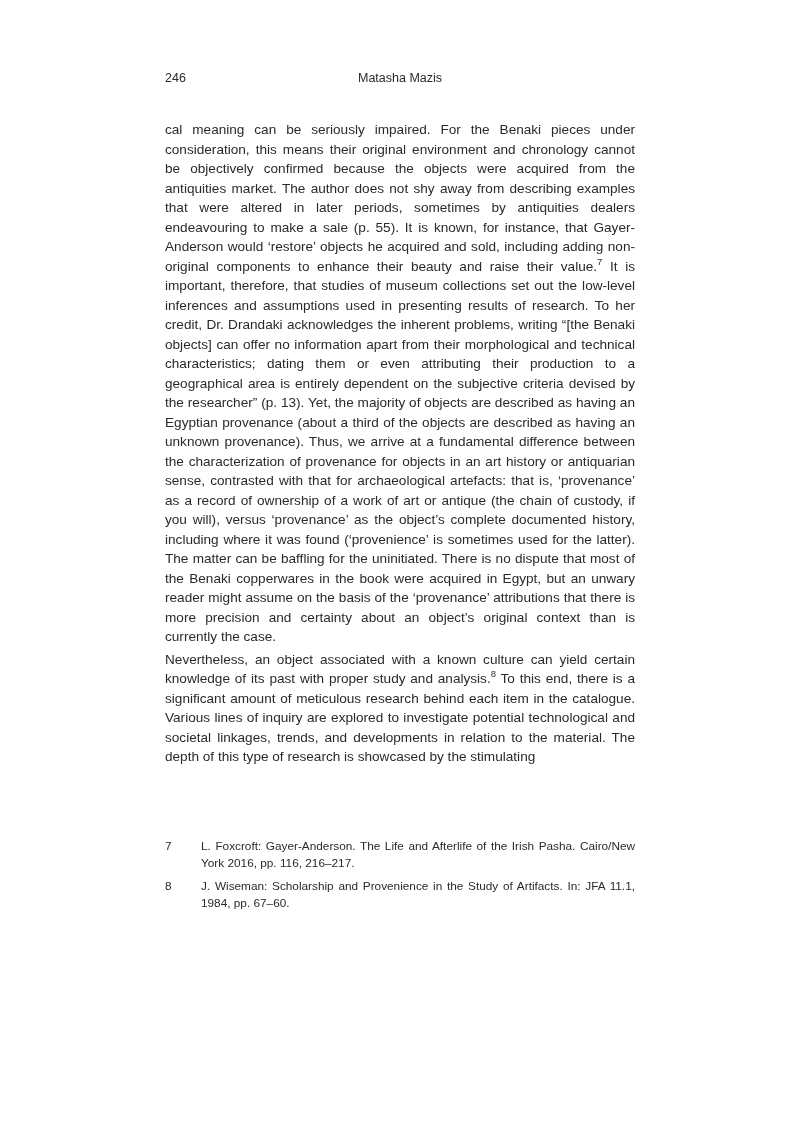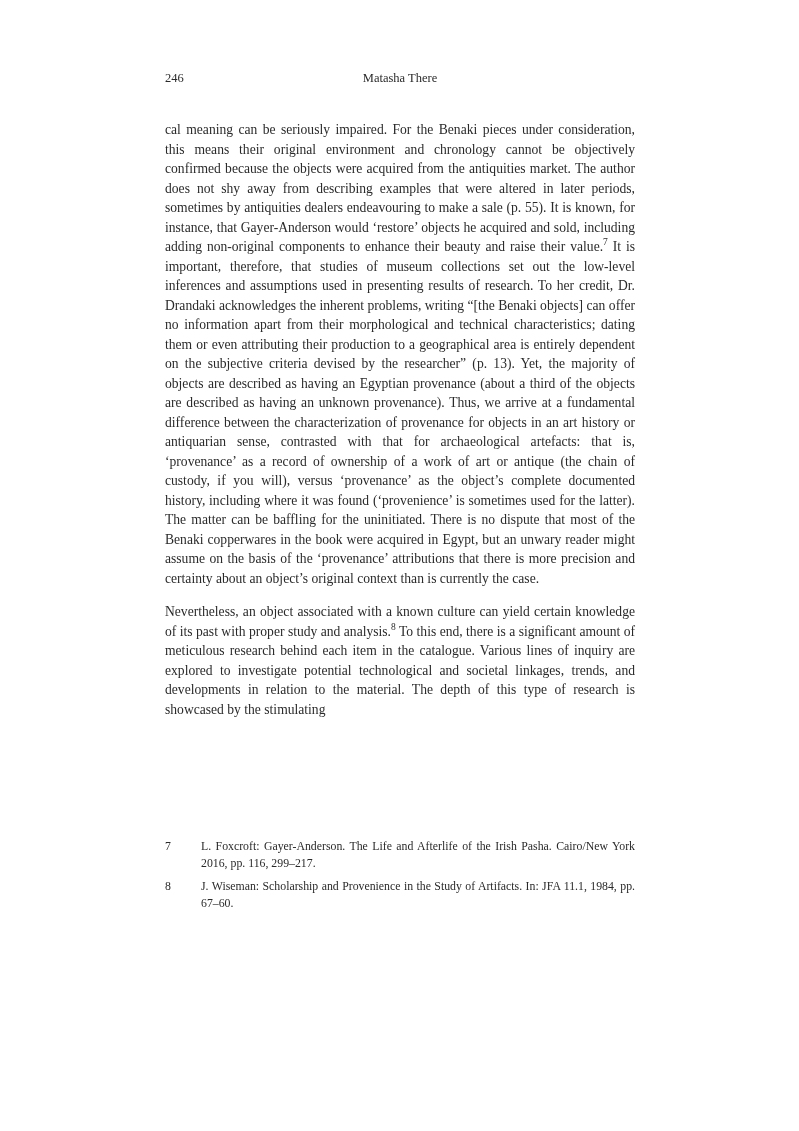"246" .page { font-family: Liberation Serif, serif -> Liberation Sans, sans-serif }
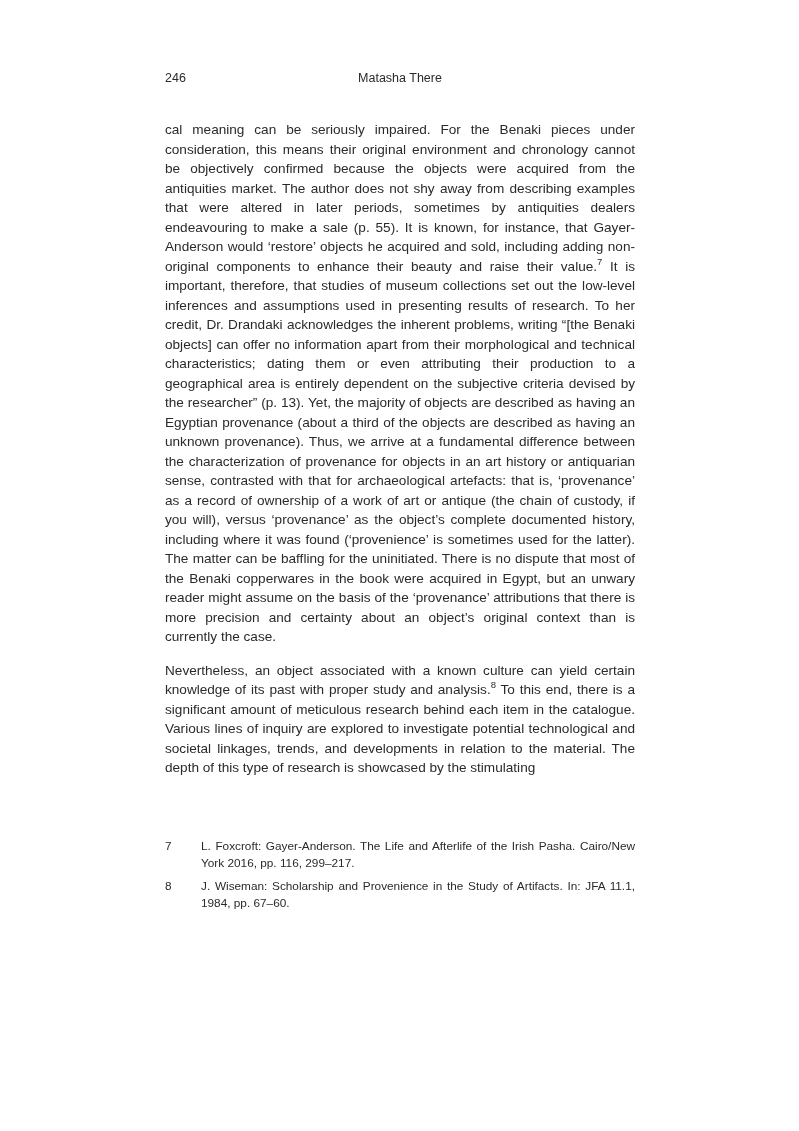"Matasha There" span.running-head { text: There -> Mazis }
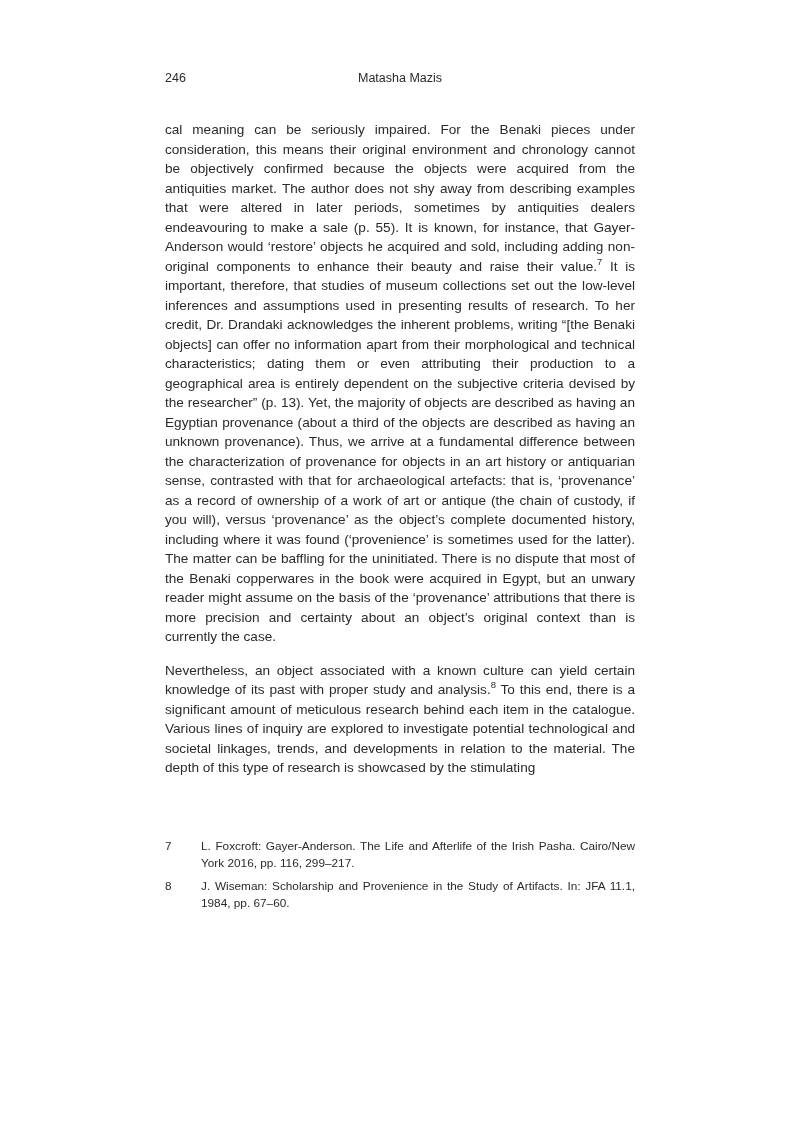"Nevertheless, an object associated with" .body-text p.para-2 { margin-top: 14px -> 3px }
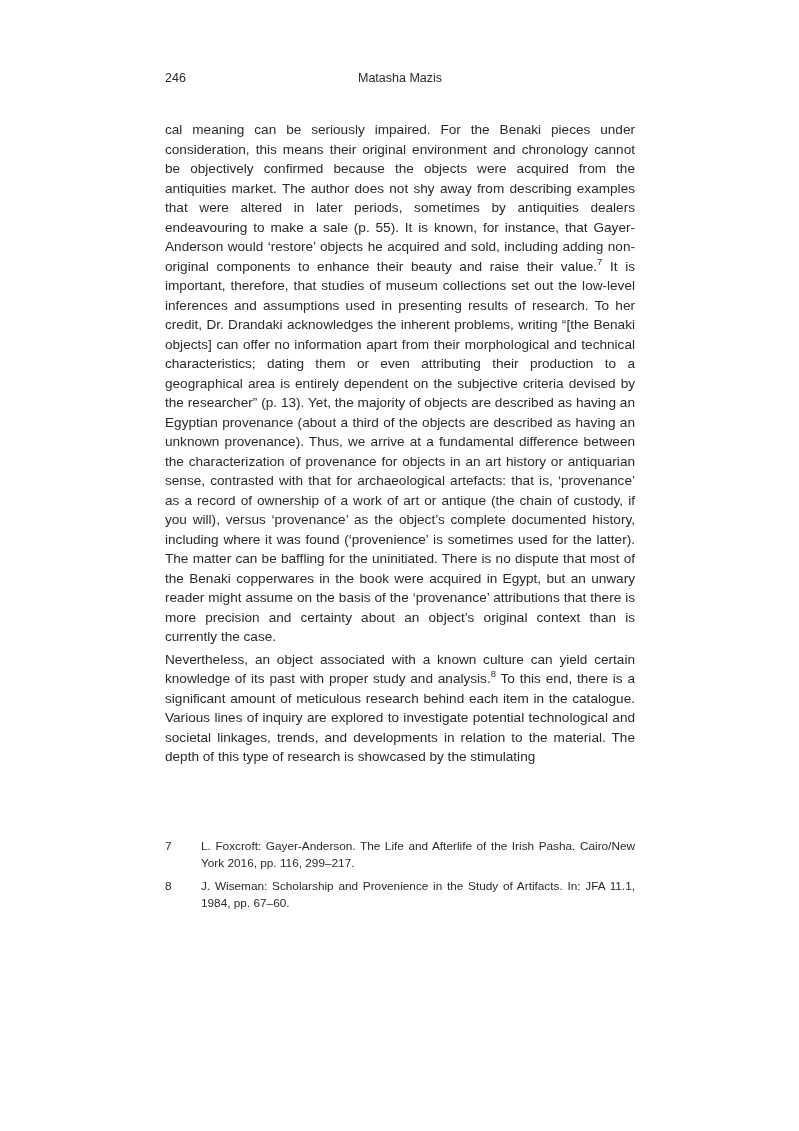"L. Foxcroft: Gayer-Anderson. The Life" span.fn-text { text: 299 -> 216 }
